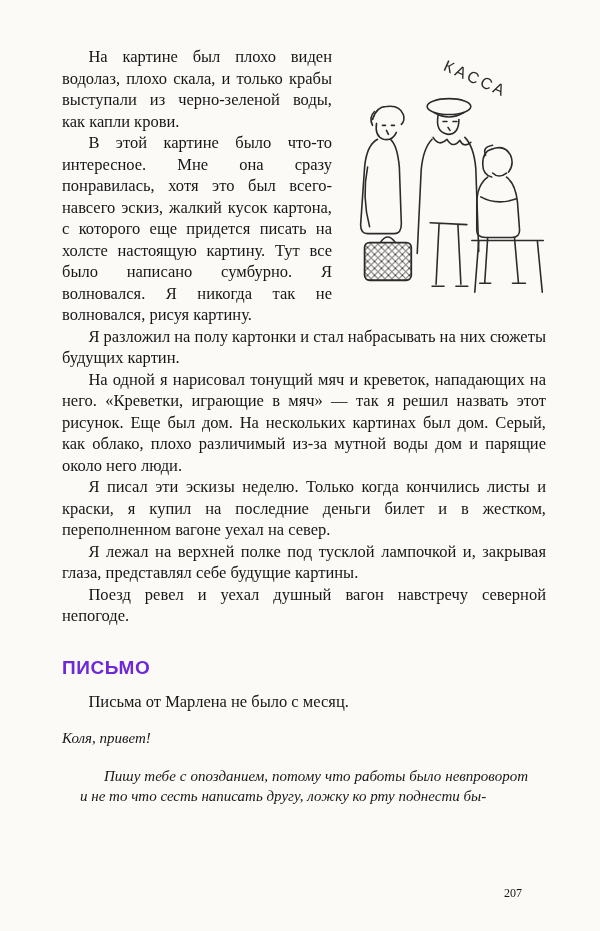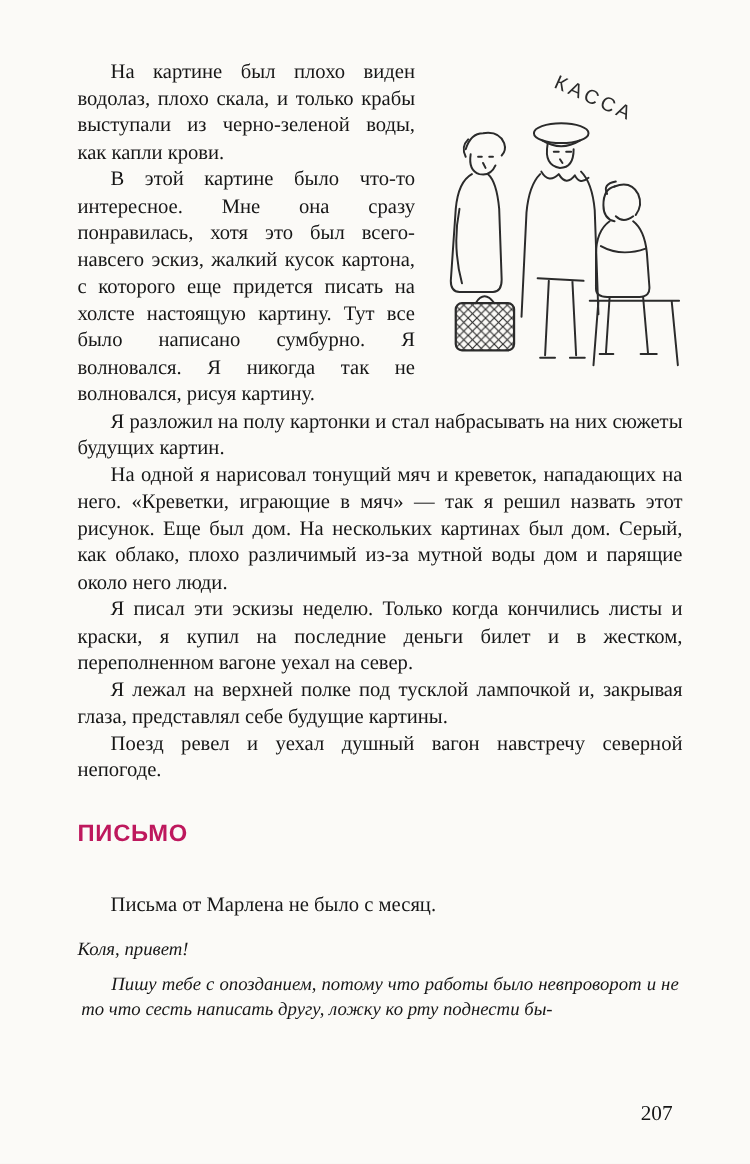"ПИСЬМО" .section-heading { color: #be185d -> #6d28d9; margin: 30px 0 34px 0 -> 30px 0 12px 0 }
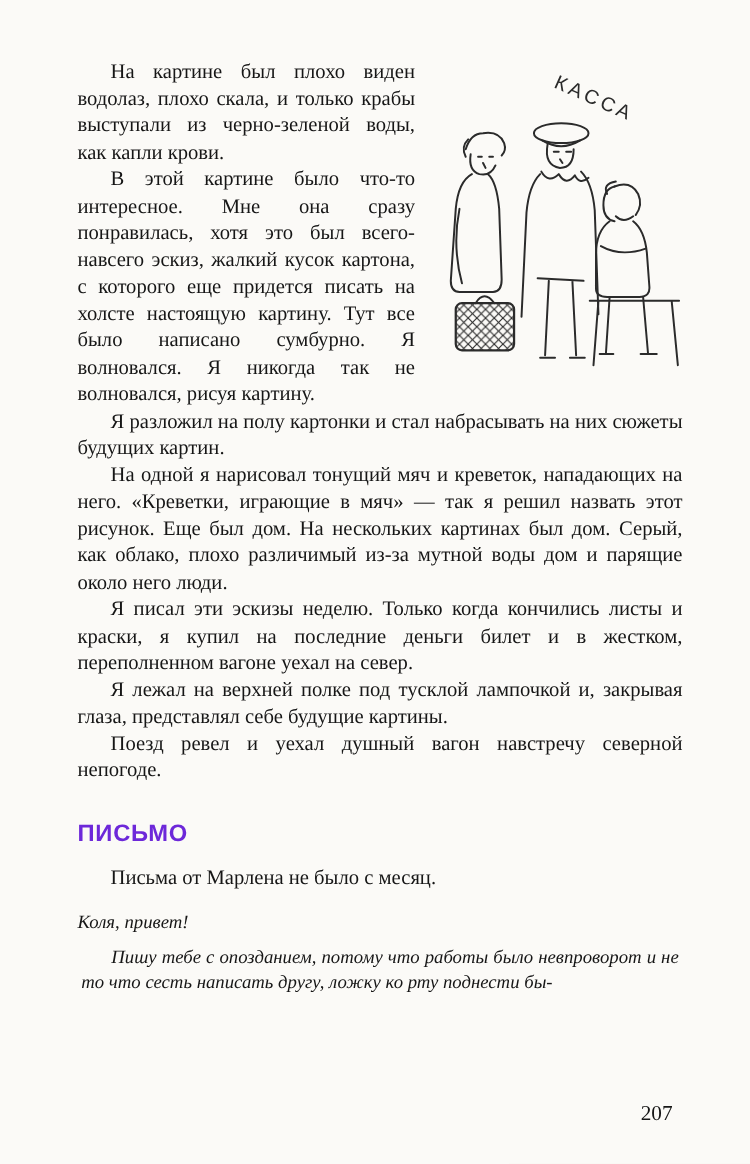"Пишу тебе с опозданием, потому" .letter .letter-body { margin: 3px -> 18px }
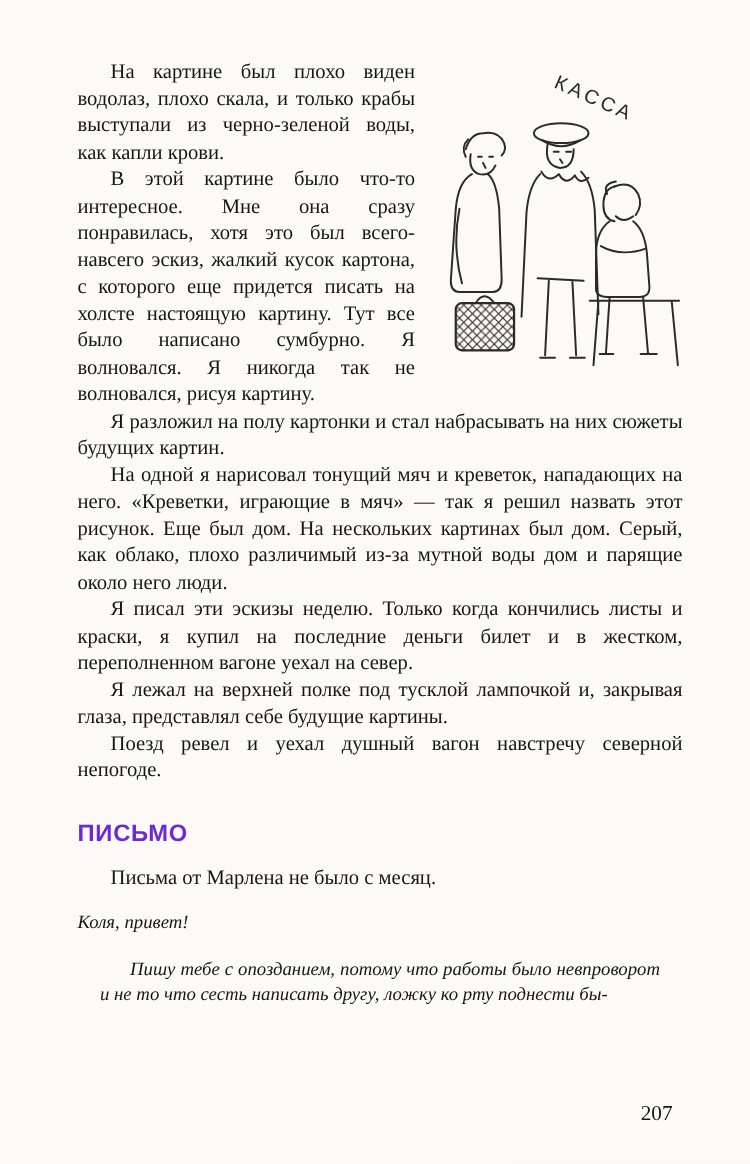"207" .page-number { font-size: 17px -> 12px; right: 62px -> 78px }
